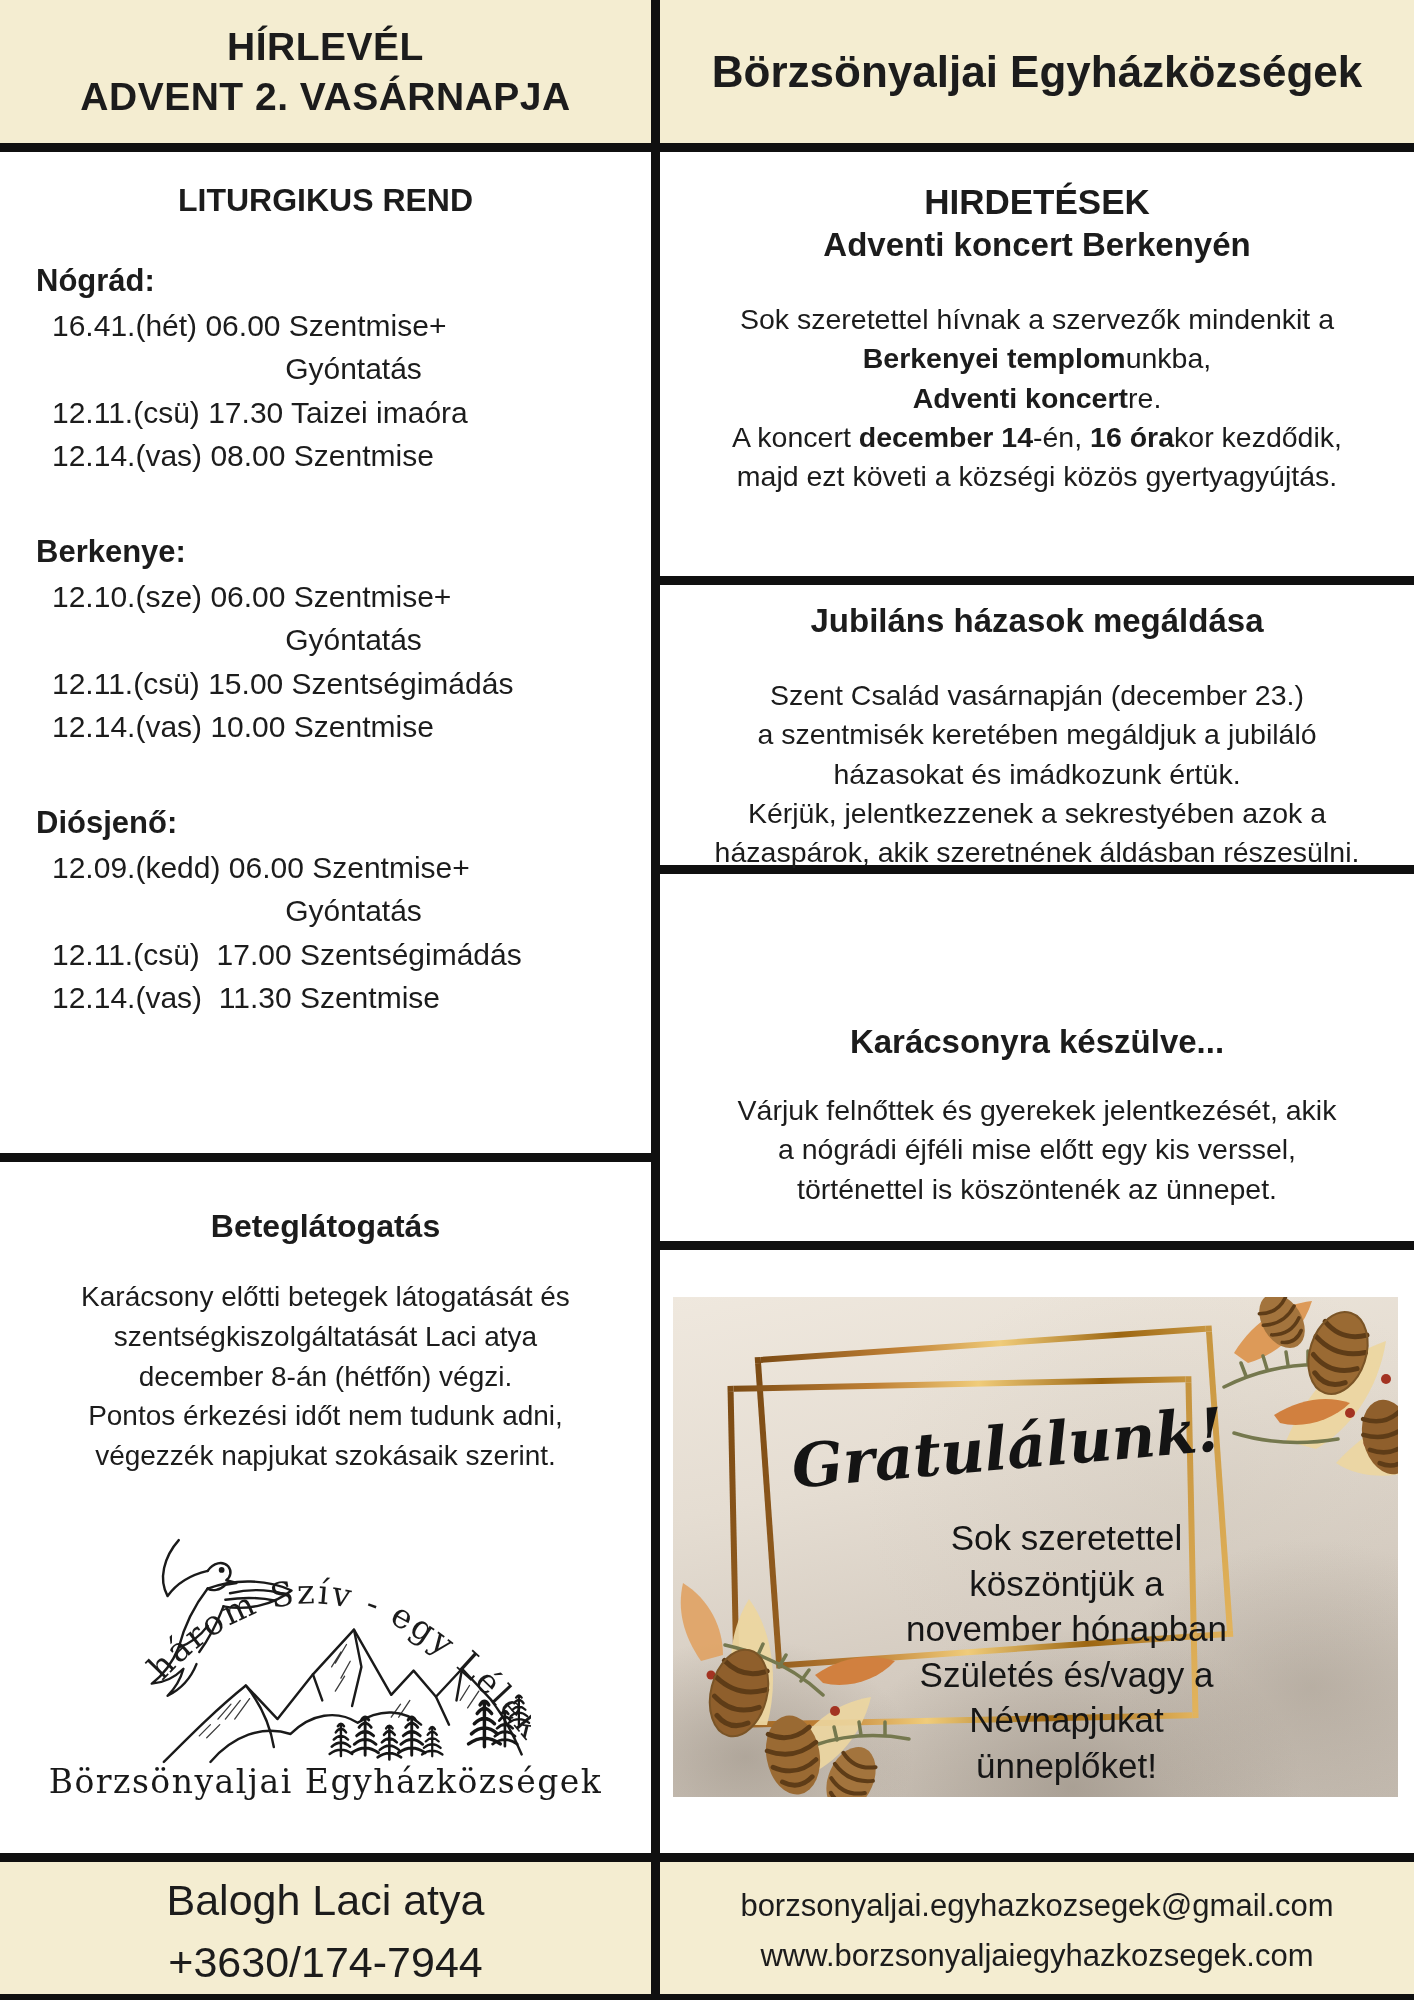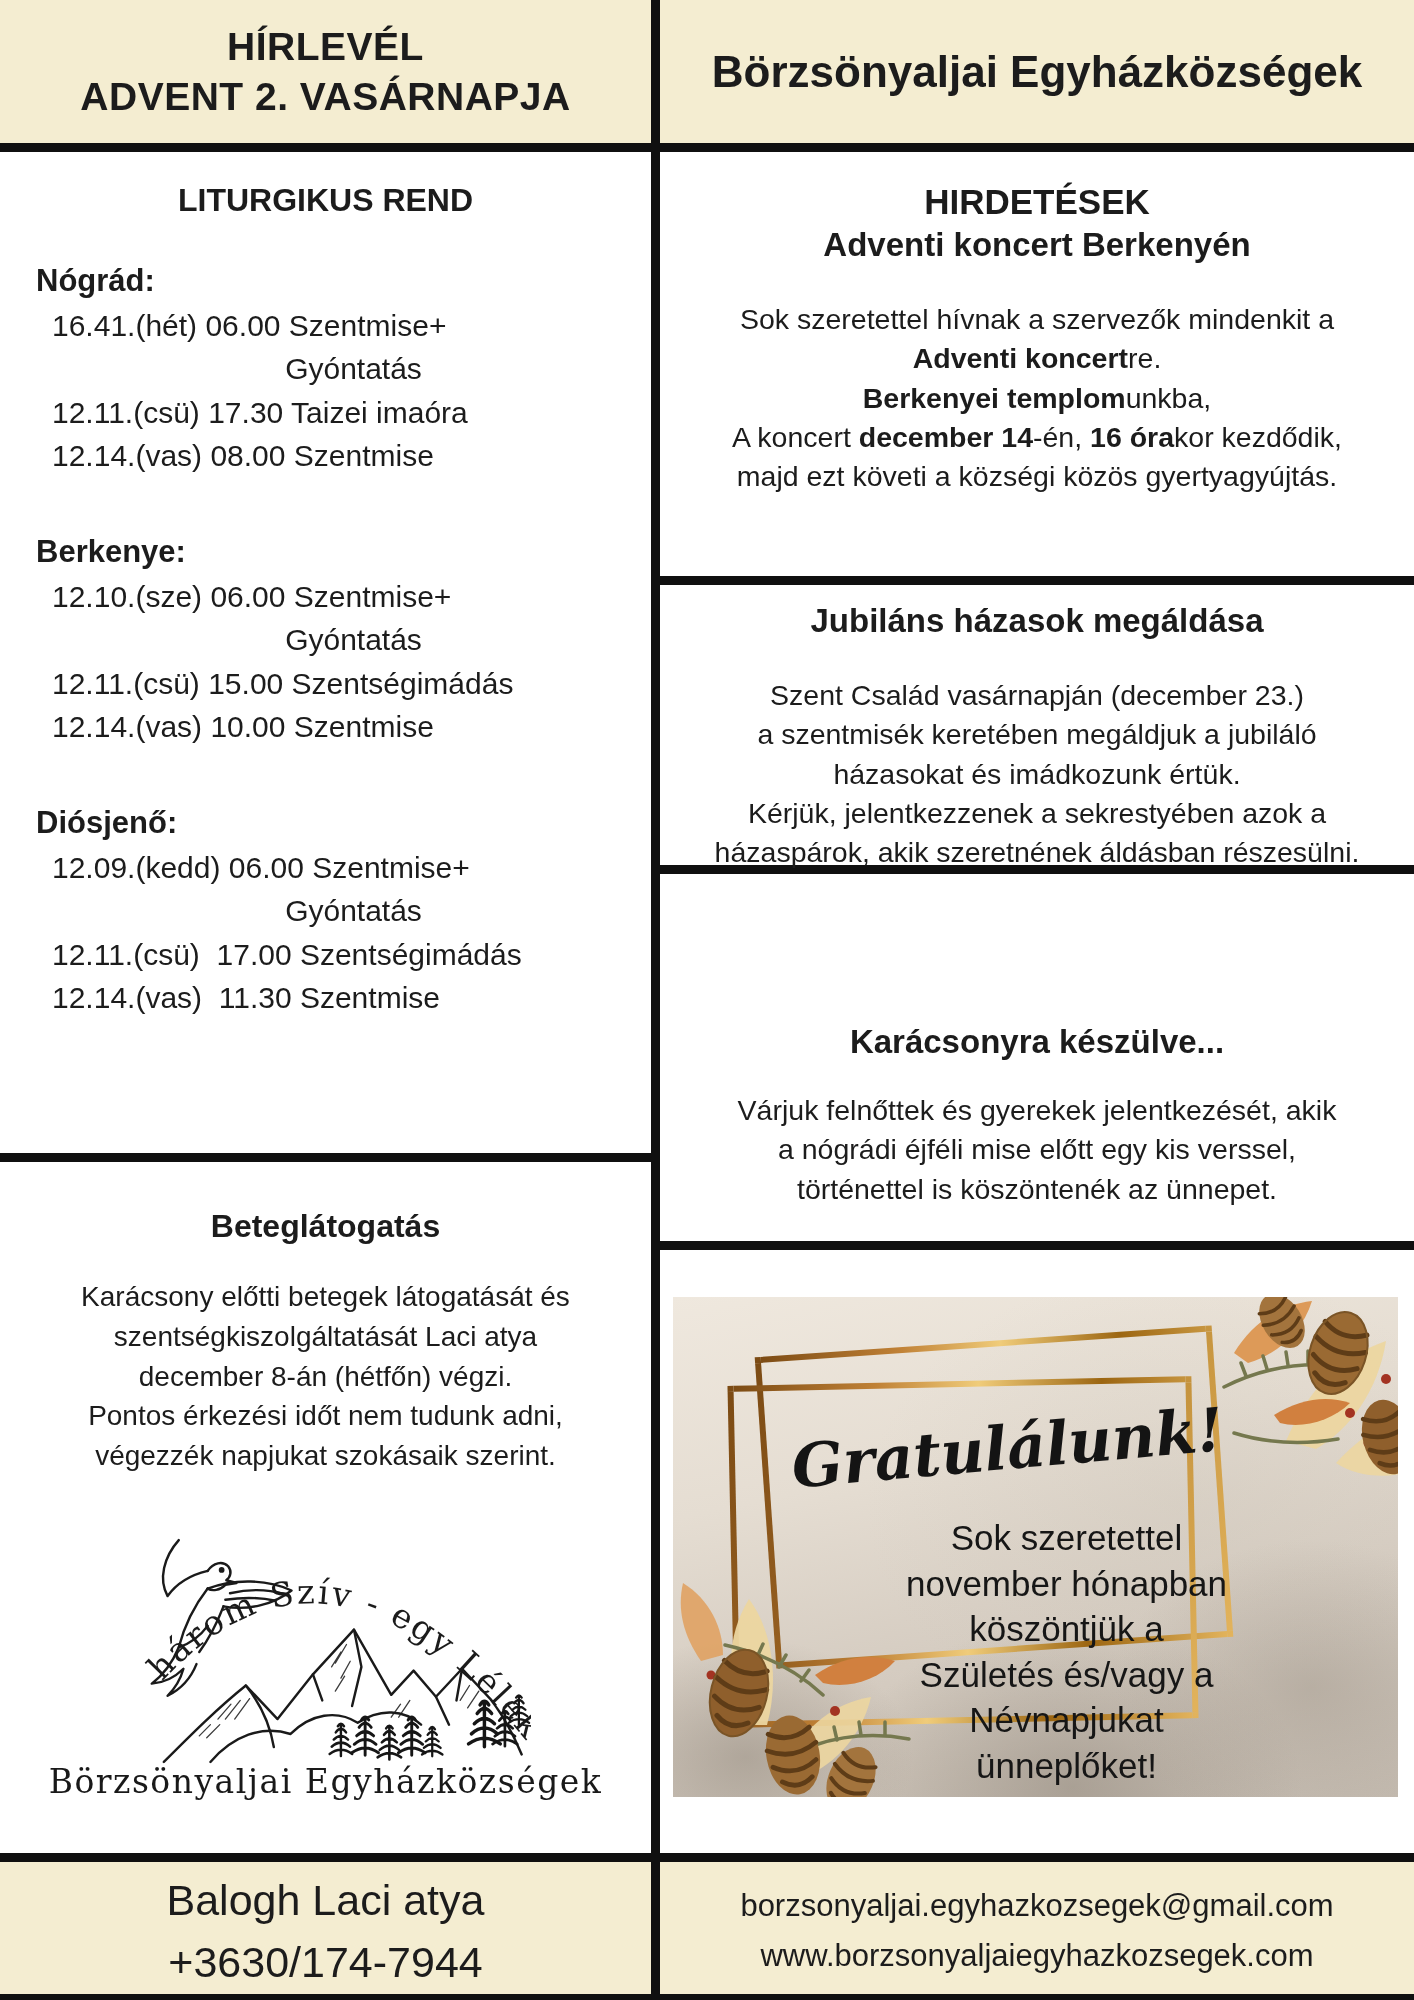"Adventi koncertre." div.rline { order: before "Berkenyei templomunkba," -> after "Berkenyei templomunkba," }
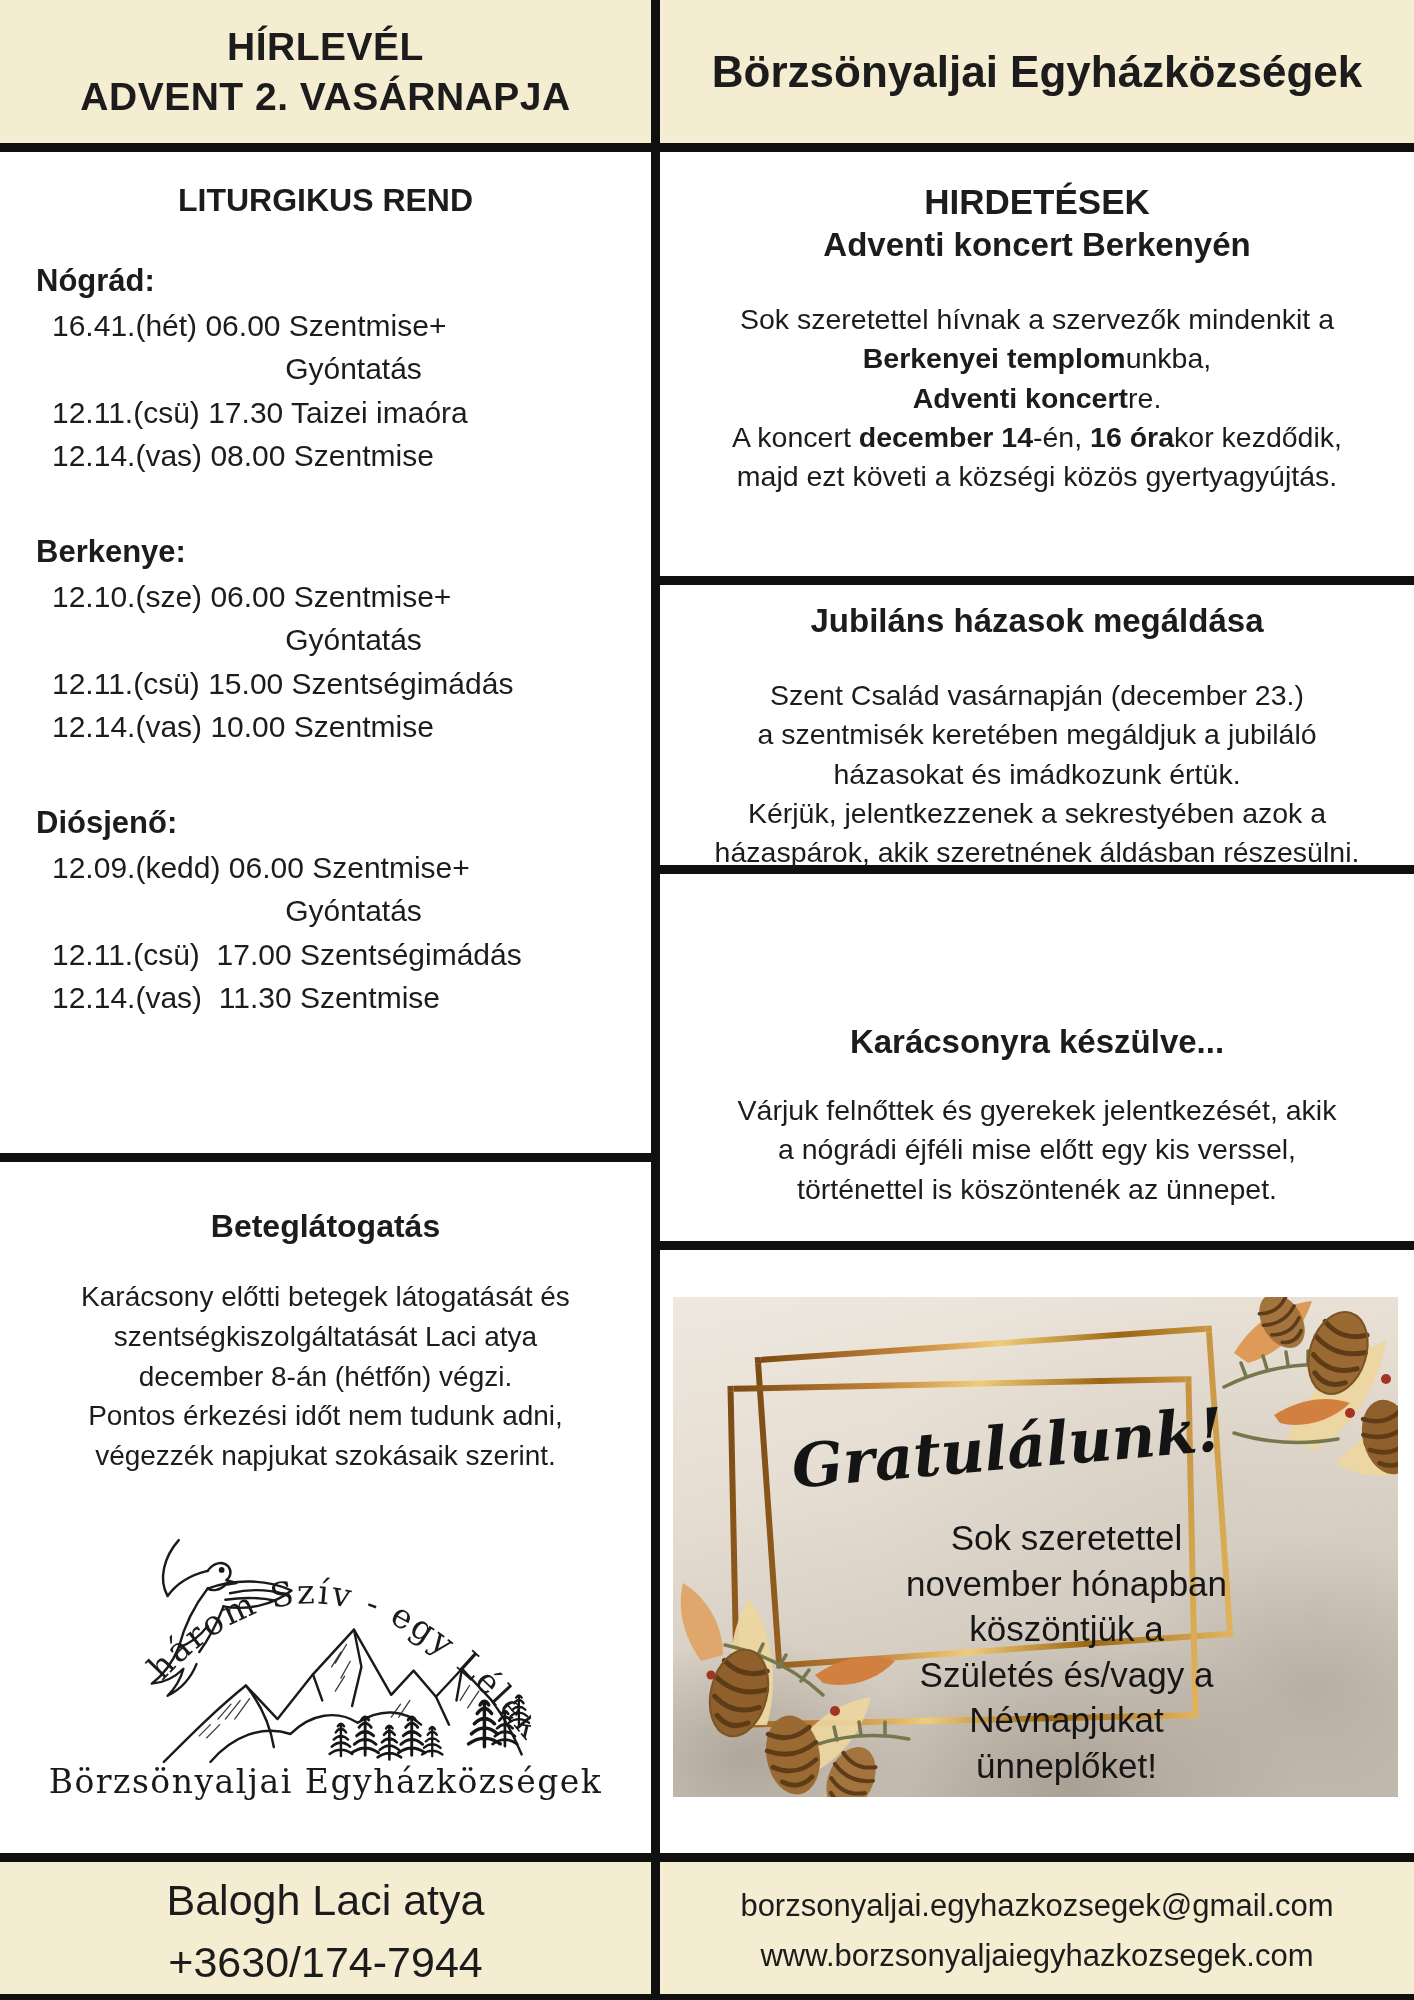"november hónapban" div.card-line { order: before "köszöntjük a" -> after "köszöntjük a" }
